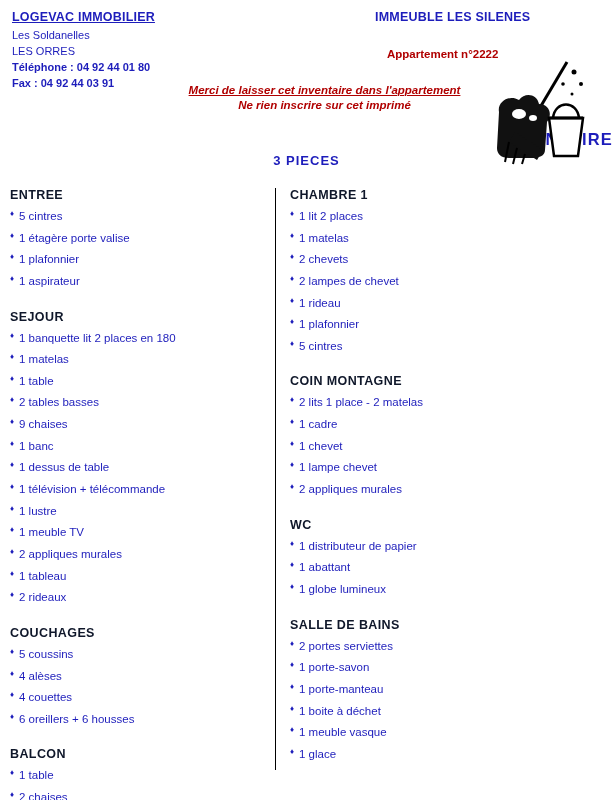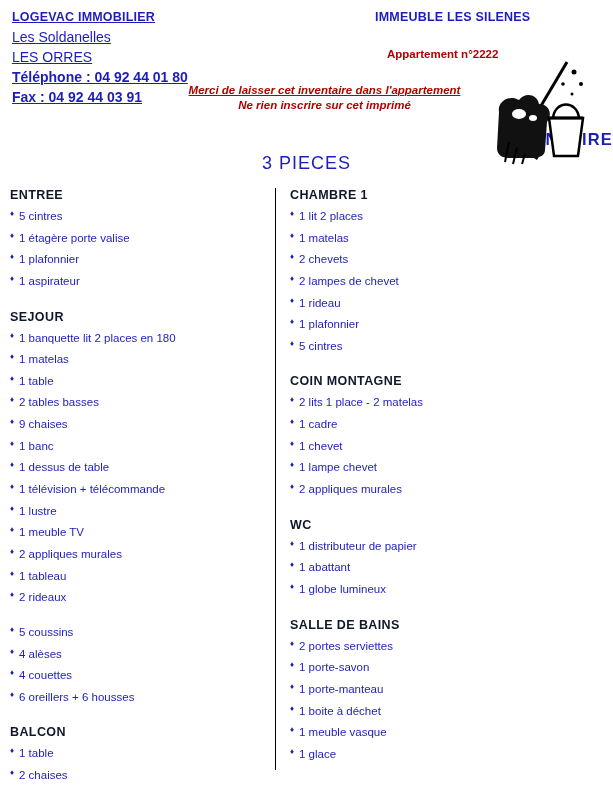"Les Soldanelles" .company-line { font-size: 14px -> 11px; text-decoration: underline -> none }
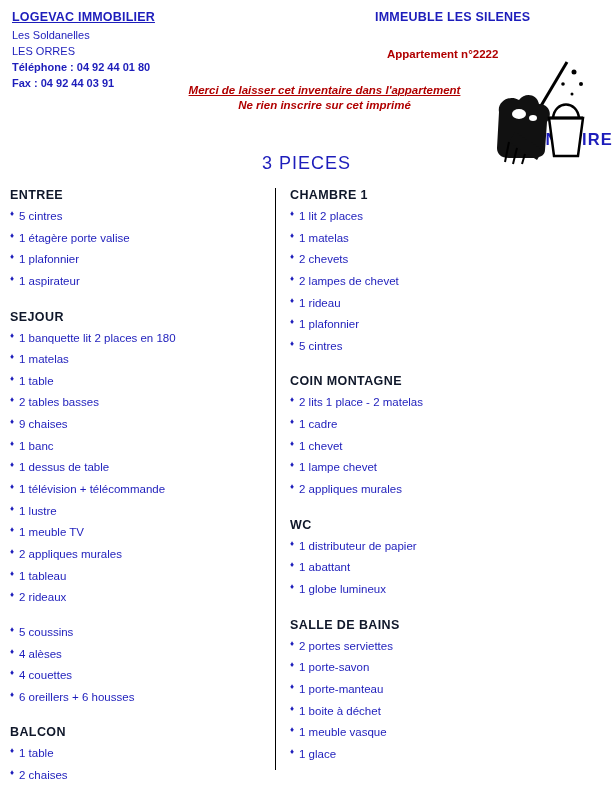"3 PIECES" .title-sub { font-size: 18px -> 13px; font-weight: normal -> bold }
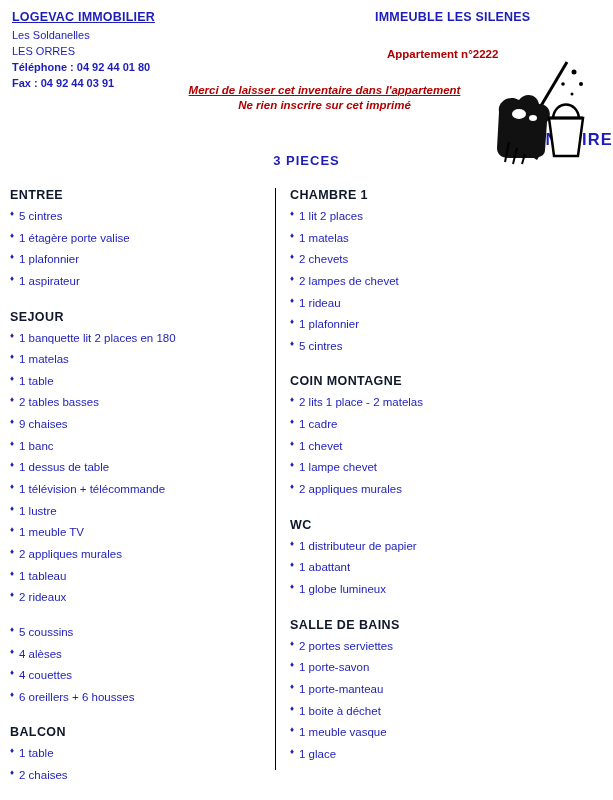"COUCHAGES" div.section-title { html: none -> <div>COUCHAGES</div> }
